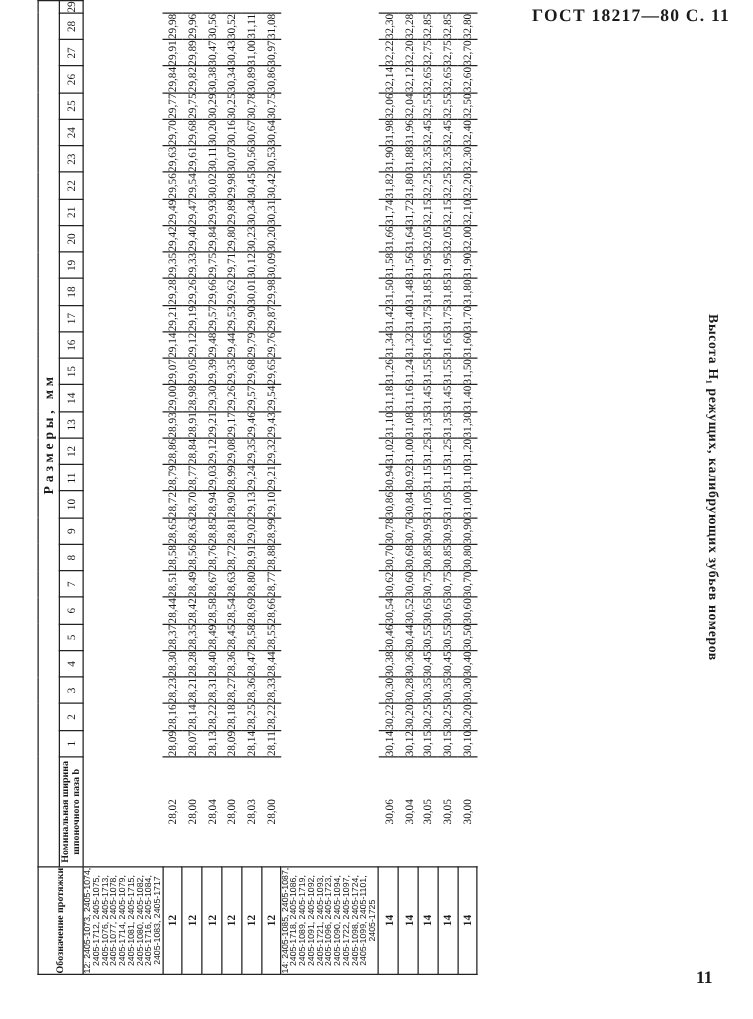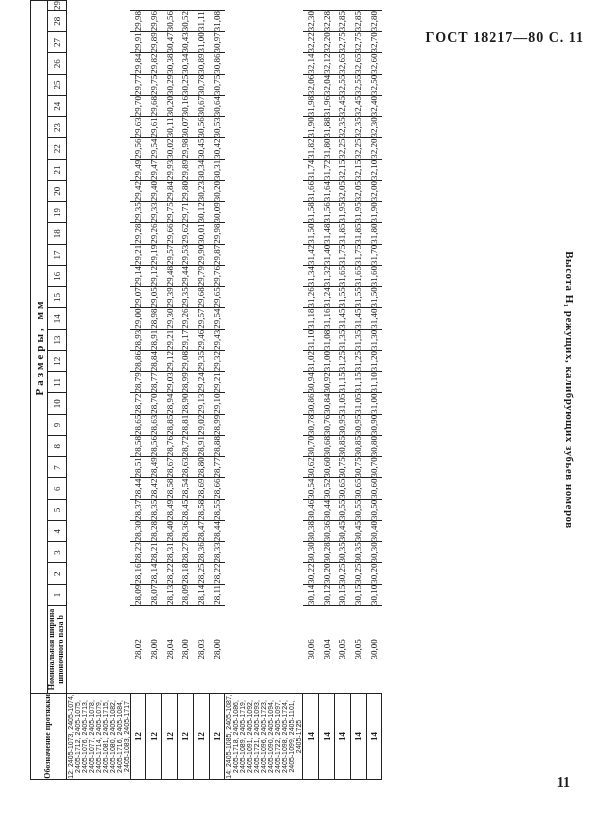"ГОСТ 18217—80 С. 11" .page-header { margin-top: 24px -> none }
